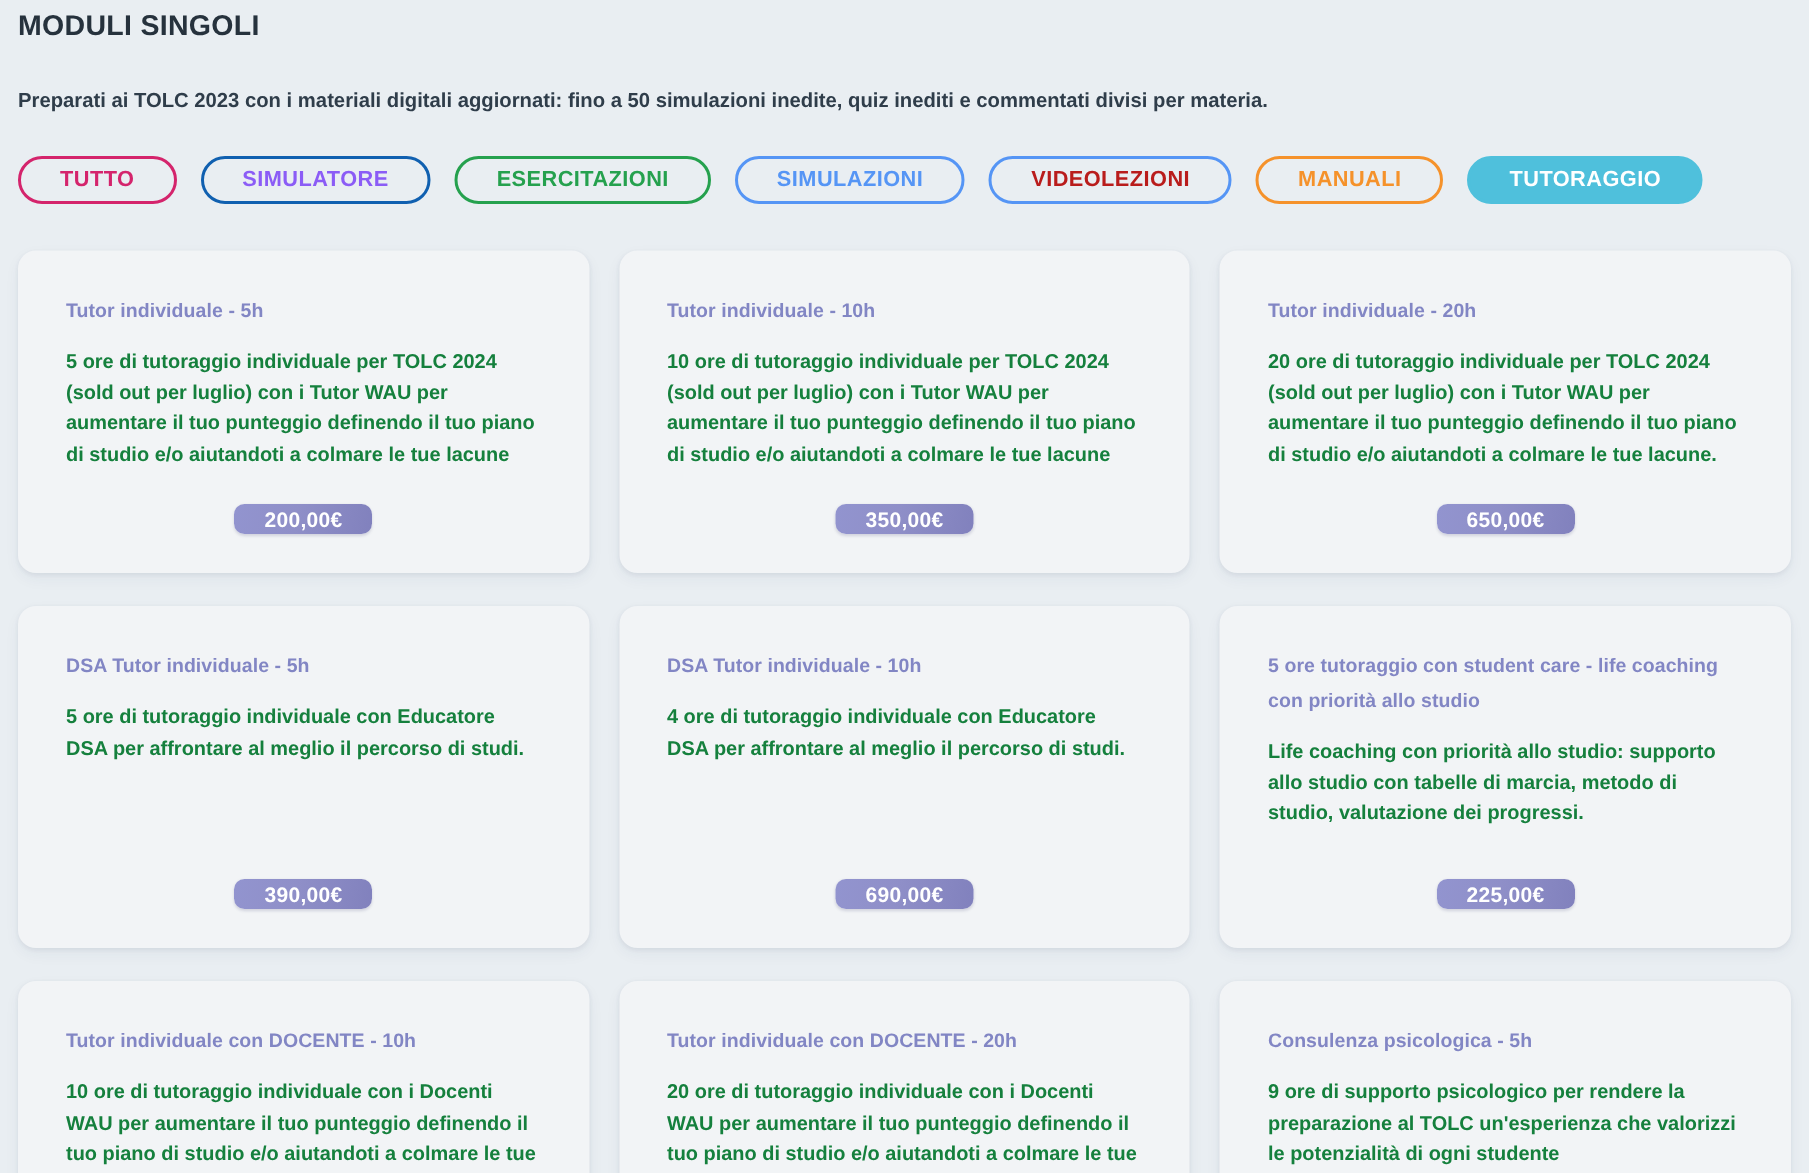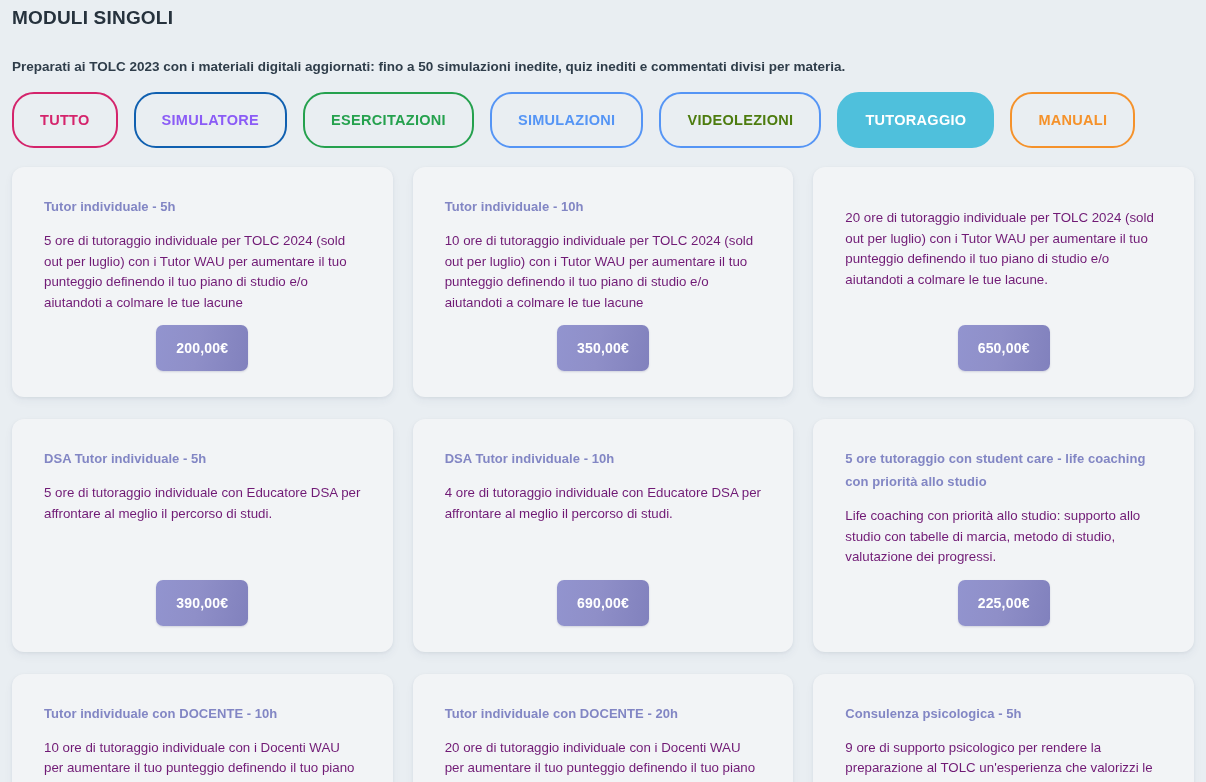"TUTTO" .pill { height: 56px -> 32px }
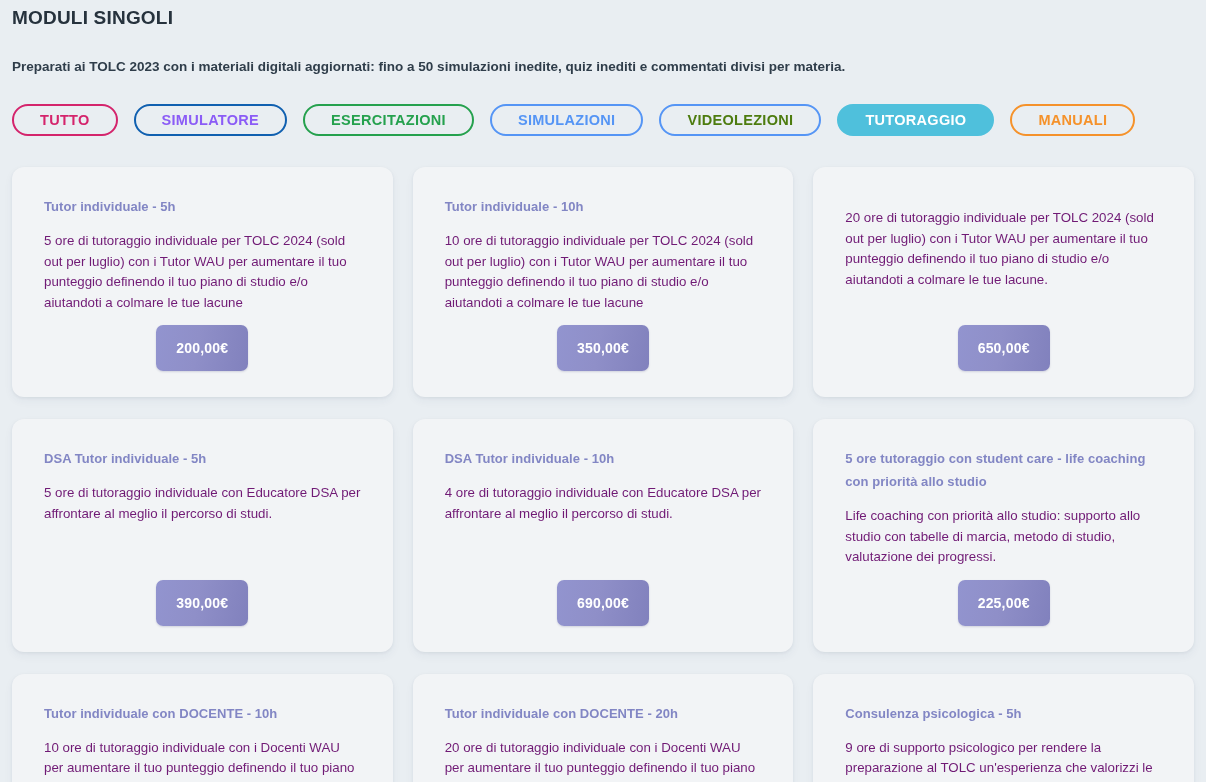"VIDEOLEZIONI" button.pill { color: #4d7c0f -> #b91c1c }
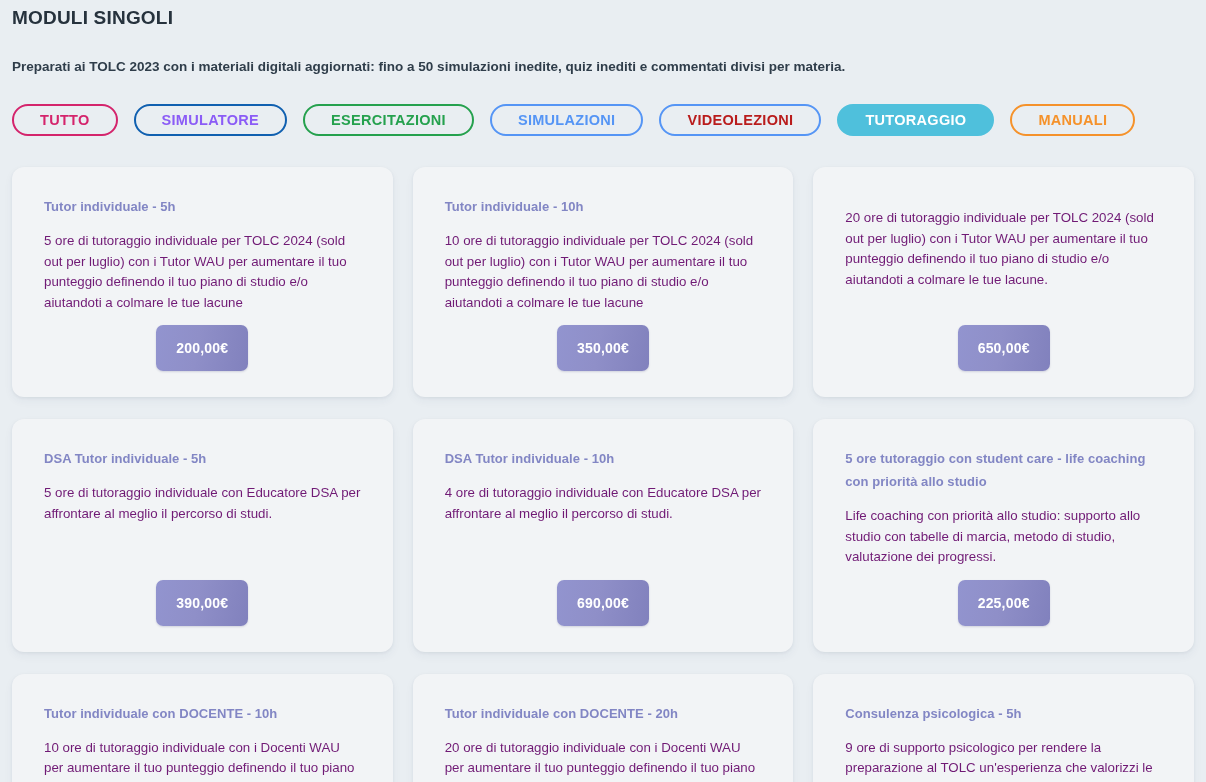"TUTORAGGIO" button.pill { order: before "MANUALI" -> after "MANUALI" }
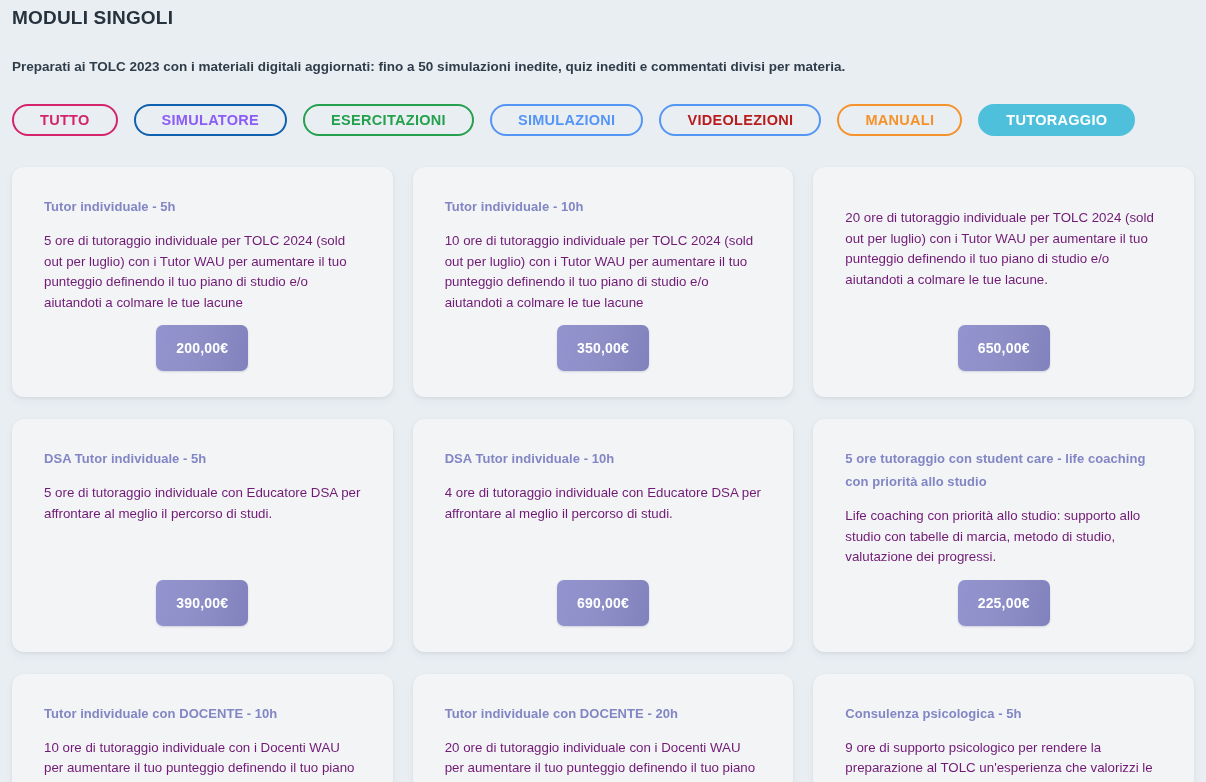"Tutor individuale - 20h" div.card-title { html: none -> <div>Tutor individuale - 20h</div> }
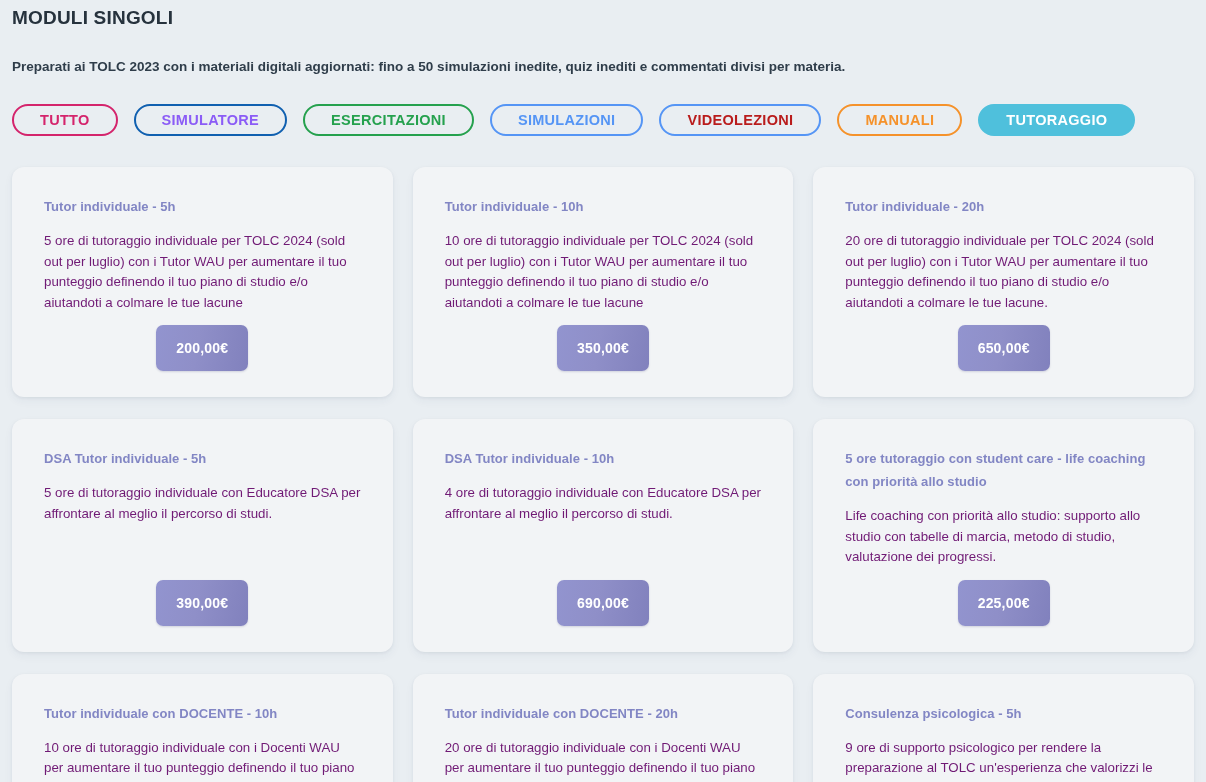"5 ore di tutoraggio individuale" .card-desc { color: #701a75 -> #15803d; font-weight: normal -> bold }
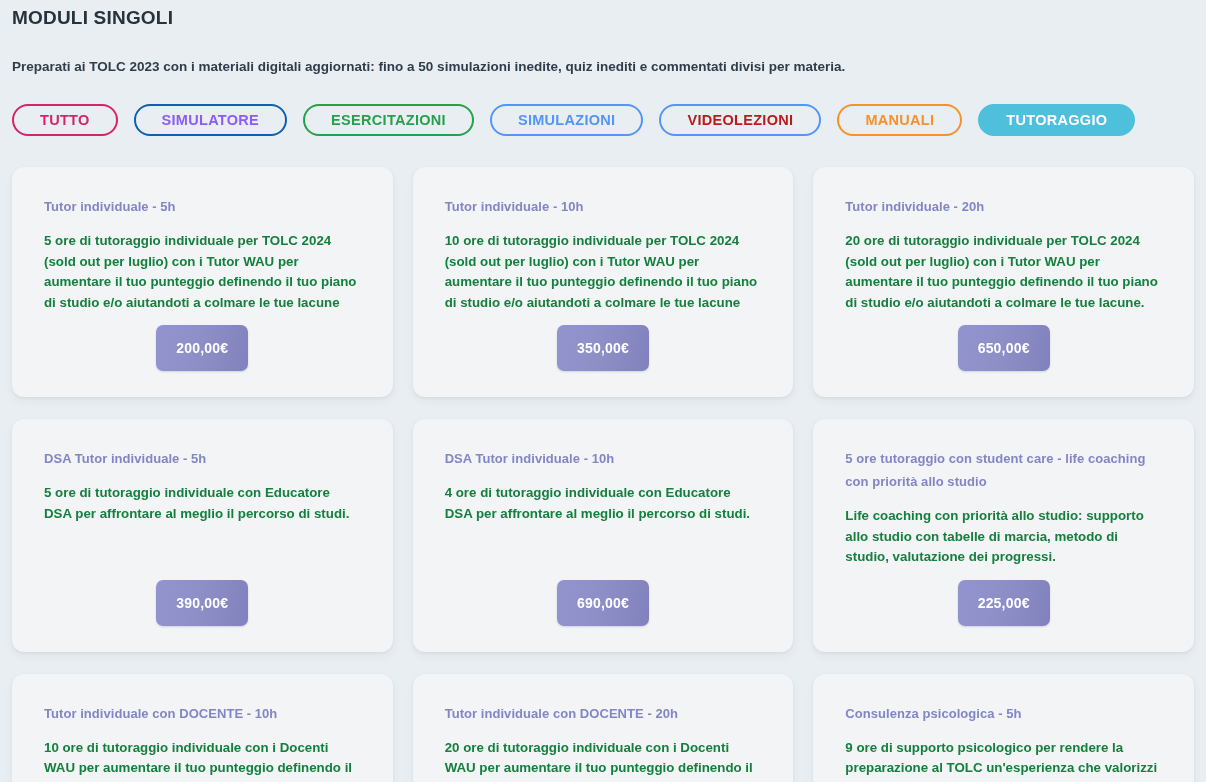"200,00€" .price-btn { height: 46px -> 20px }
